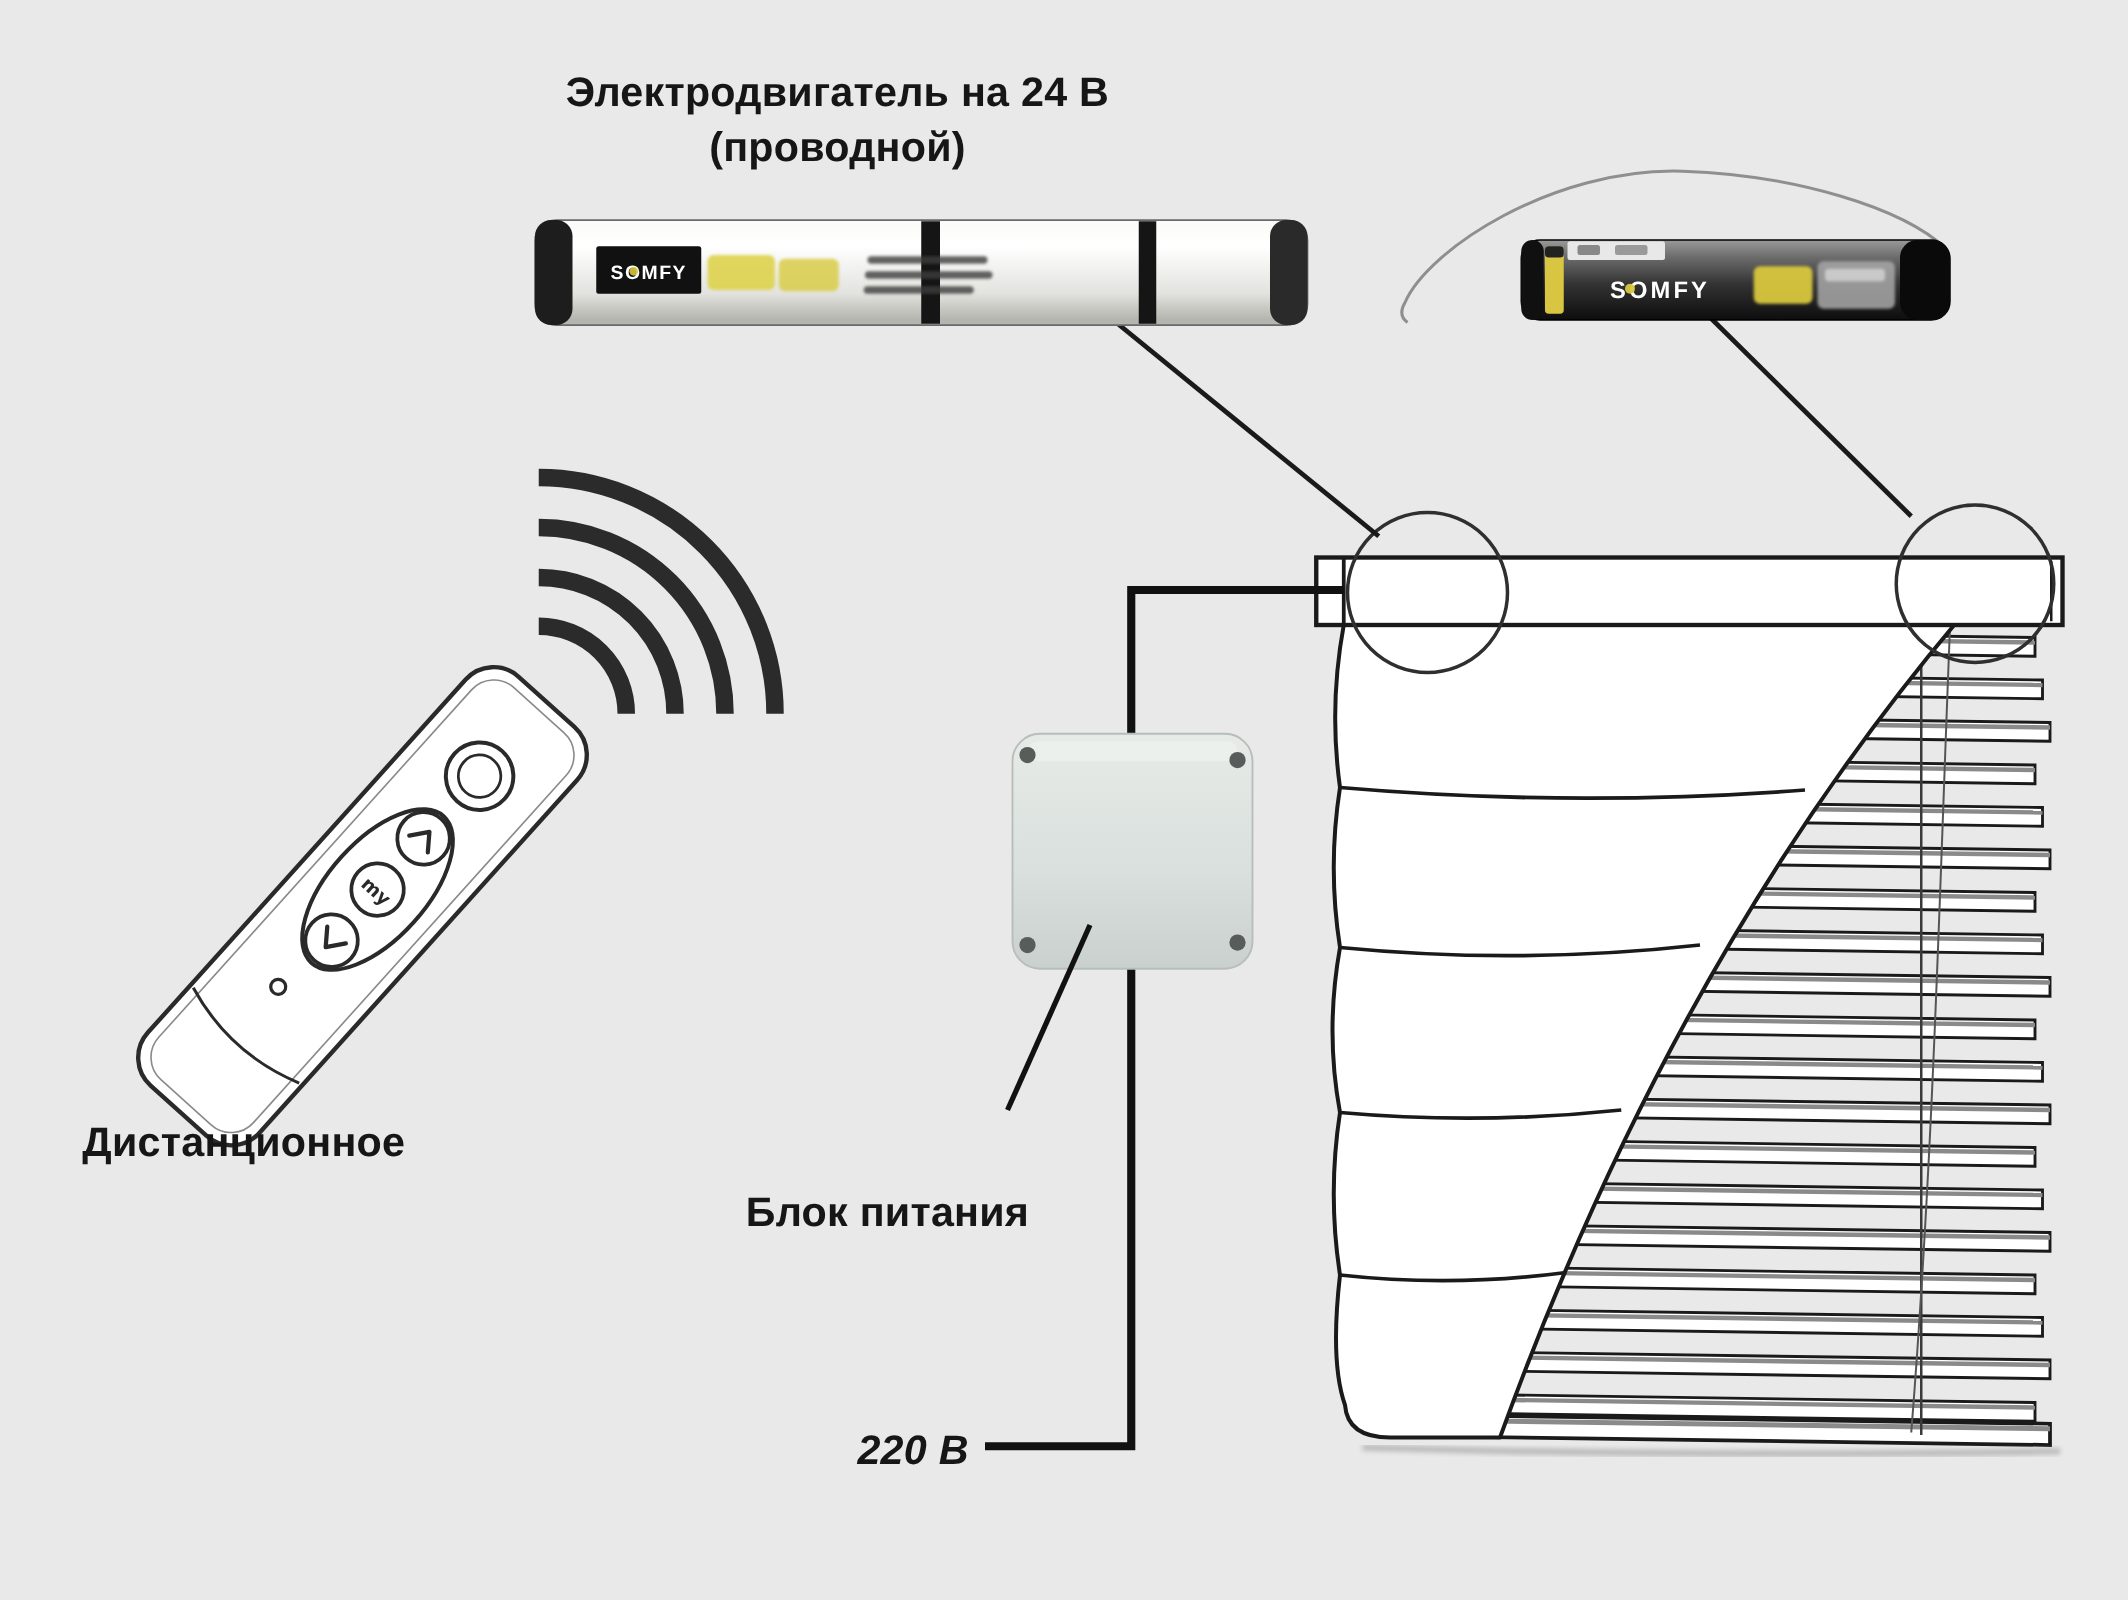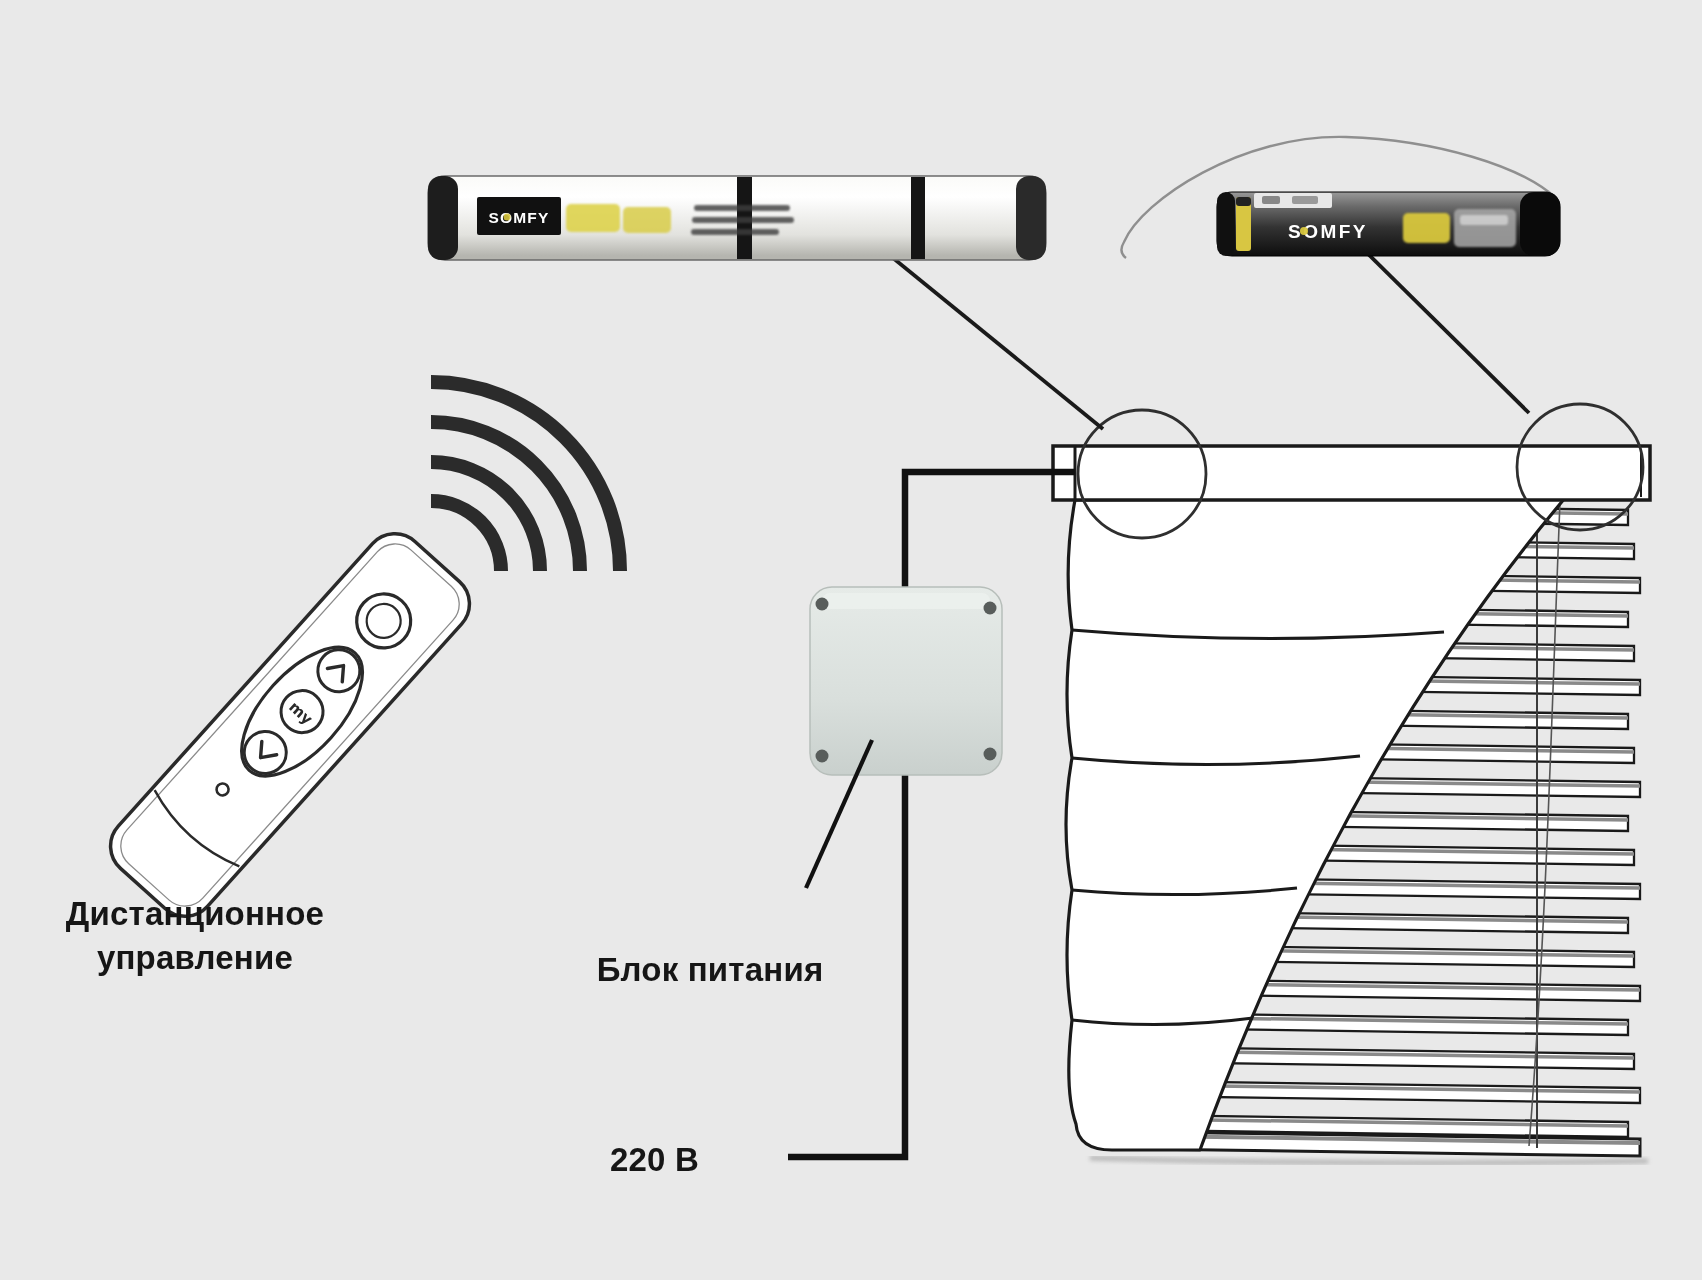"Электродвигатель на 24 В" div.diagram-label { html: none -> <div> <div>Электродвигатель на 24 В</div> <div>(проводной)</div> </div> }
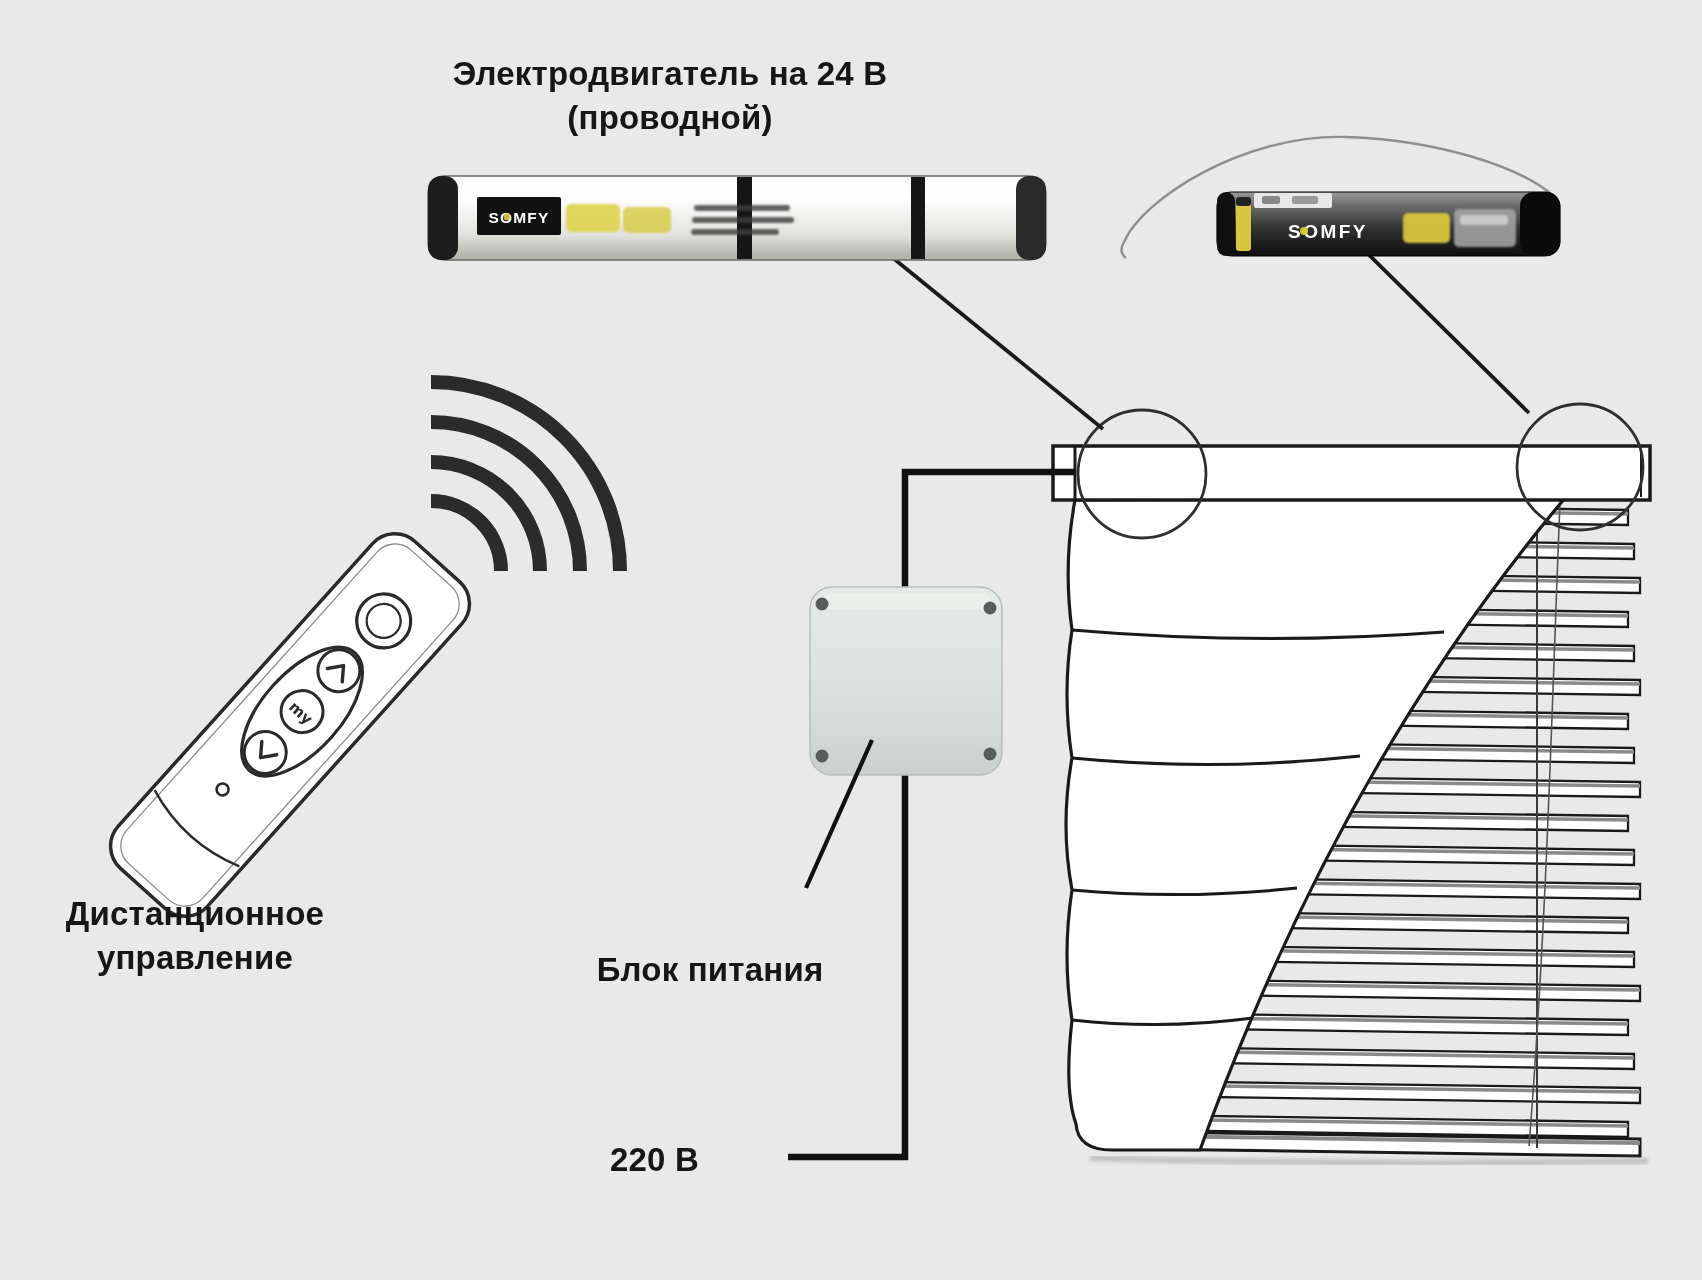"управление" div { html: <div>управление</div> -> none }
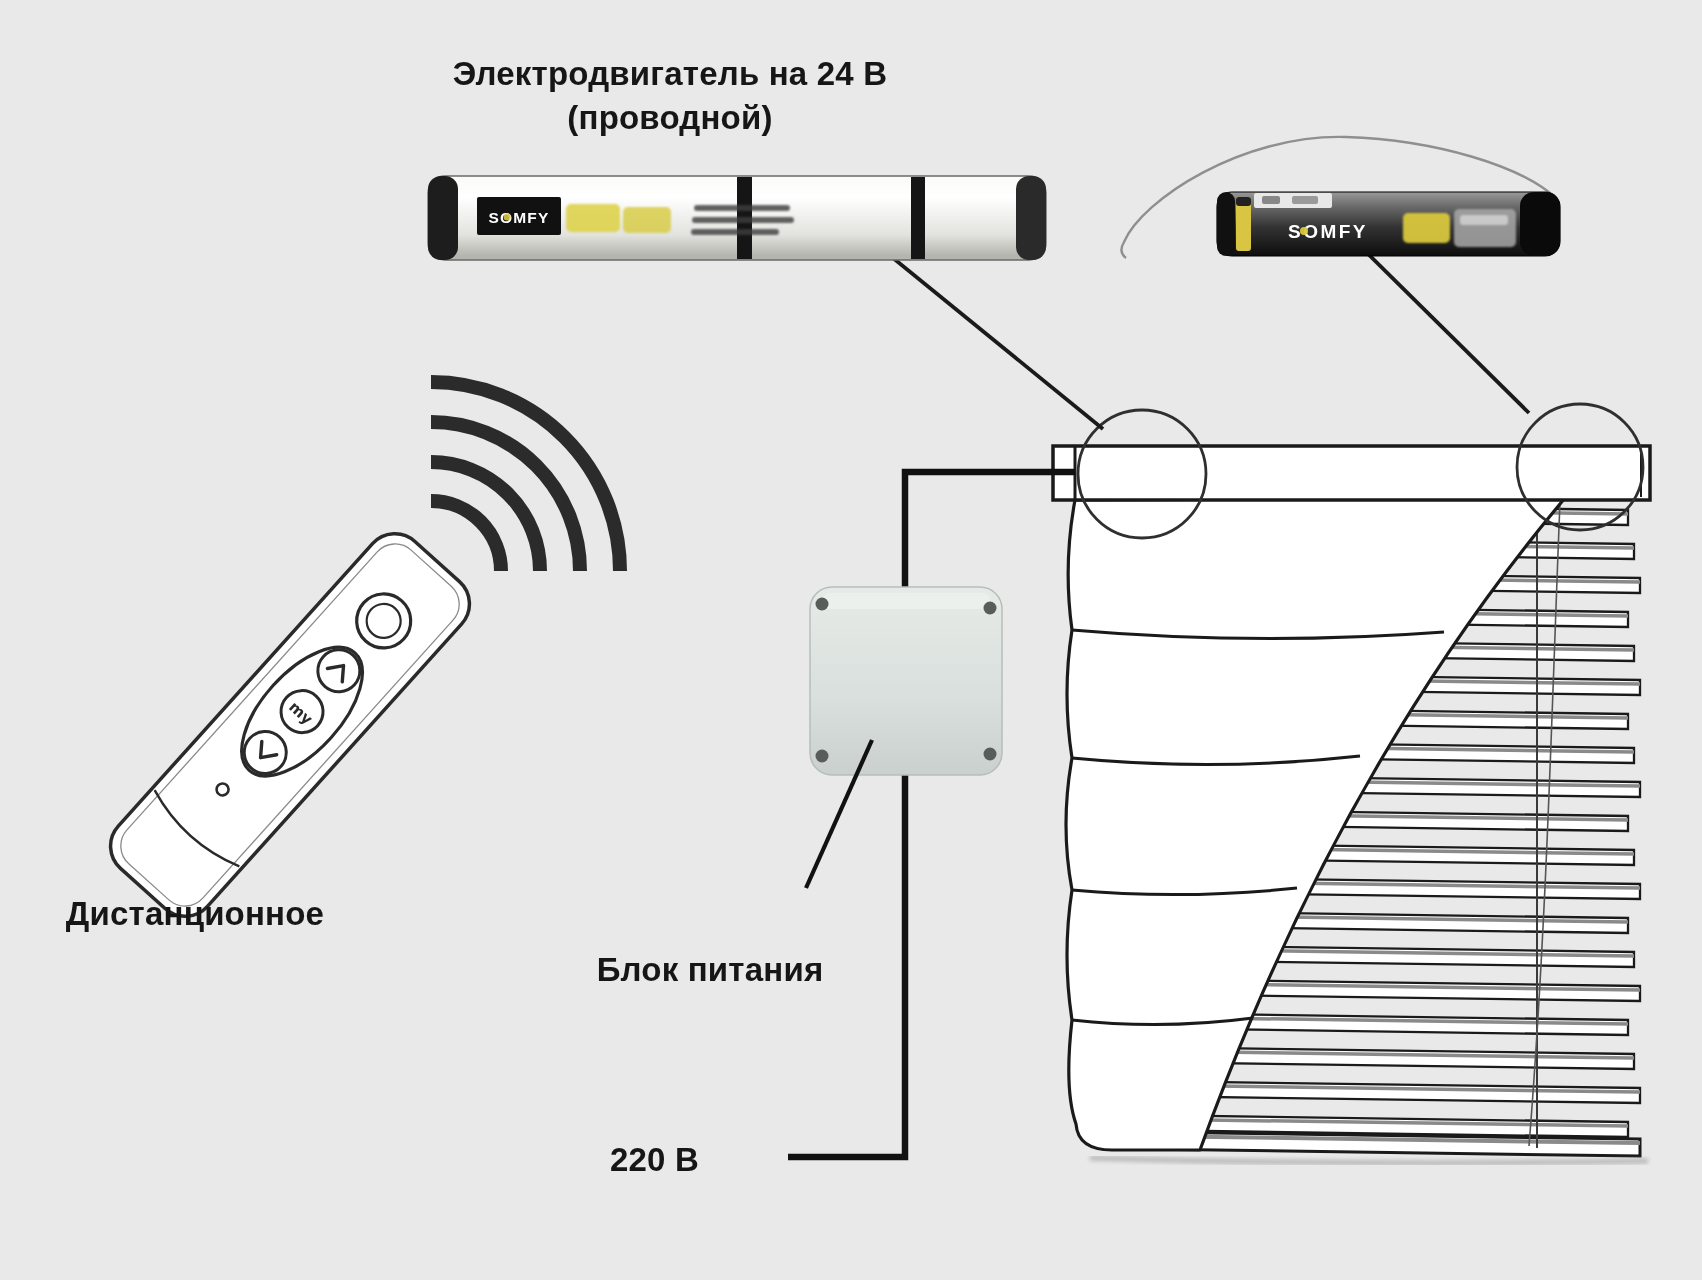"220 В" .right-align { font-style: none -> italic; text-align: left -> right }
